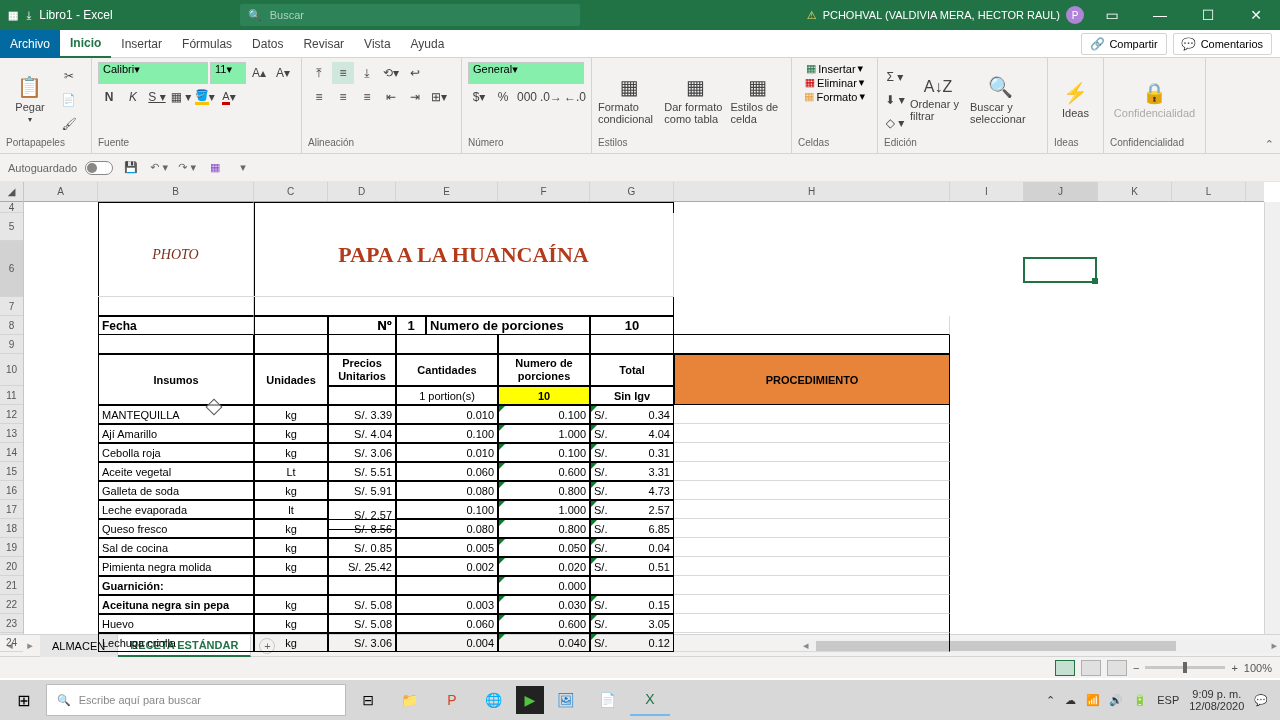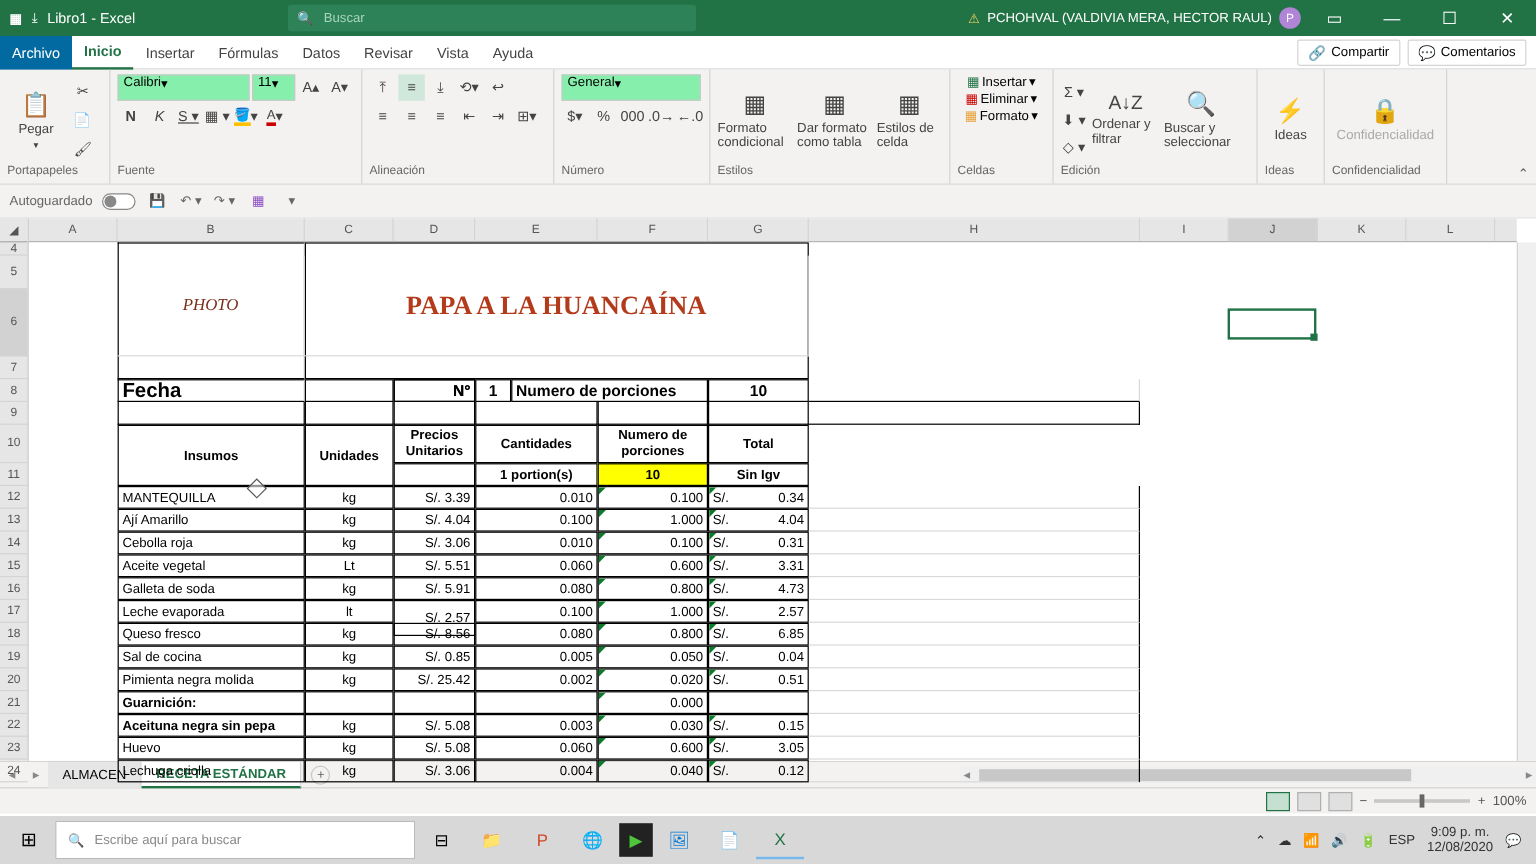"Fecha" div.cell { font-size: 17px -> 12px }
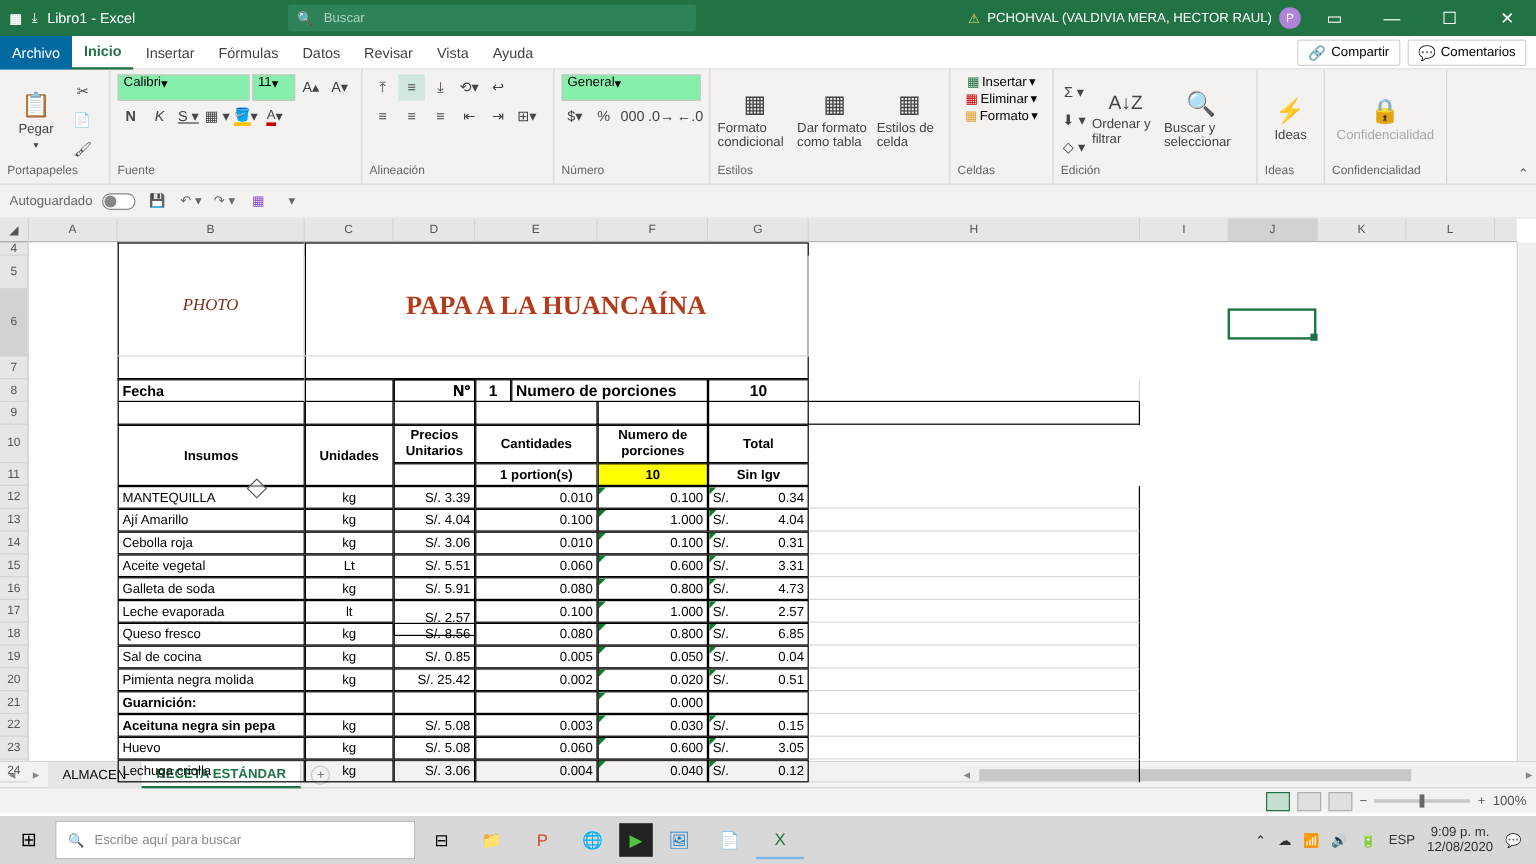"PROCEDIMIENTO" div.cell { html: none -> <div>PROCEDIMIENTO</div> }
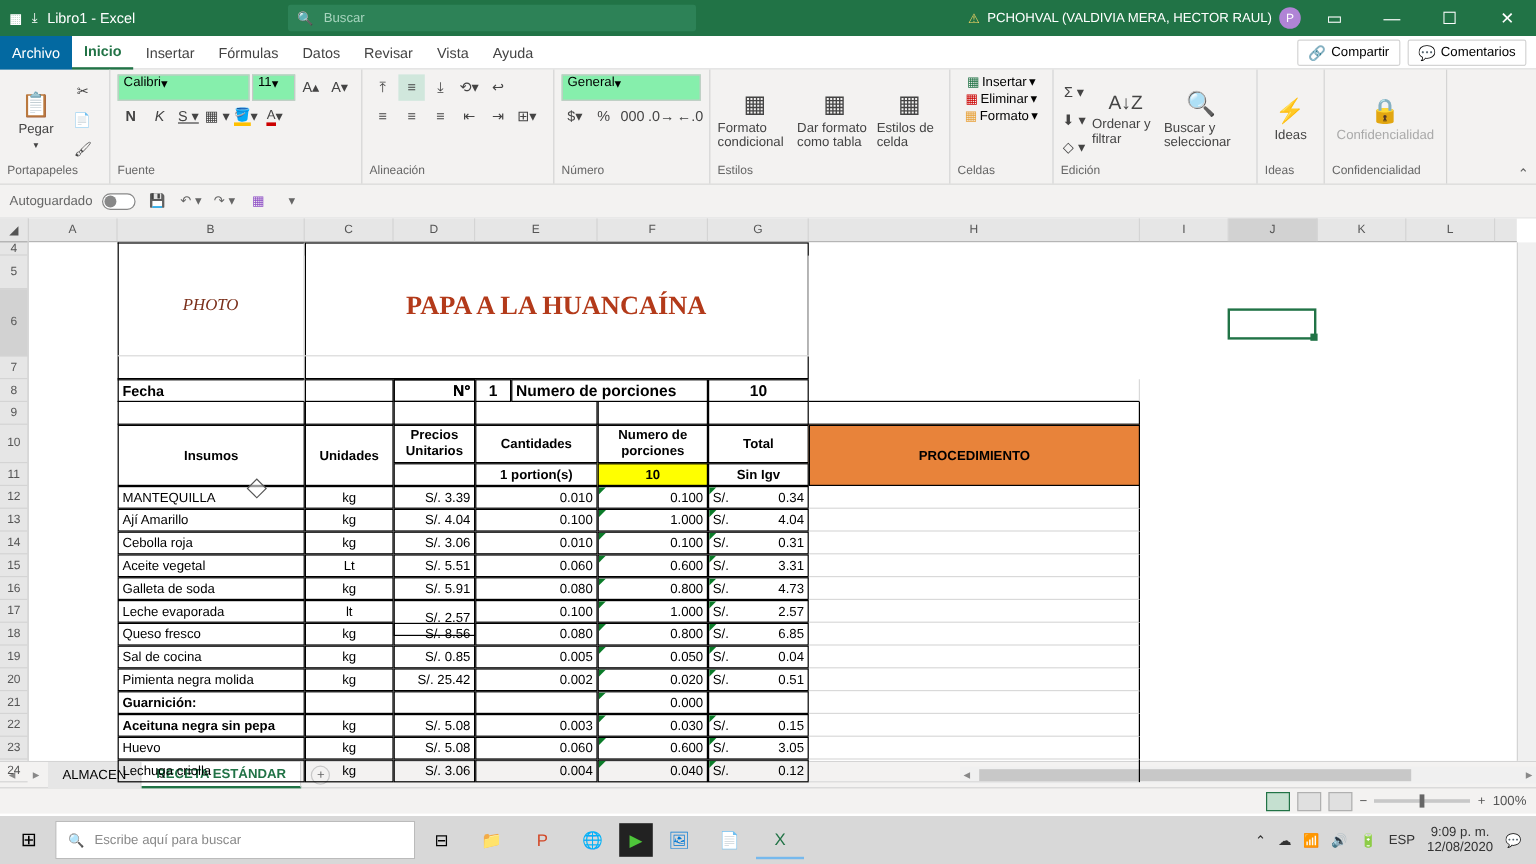"1 portion(s)" div.cell { font-weight: bold -> normal }
